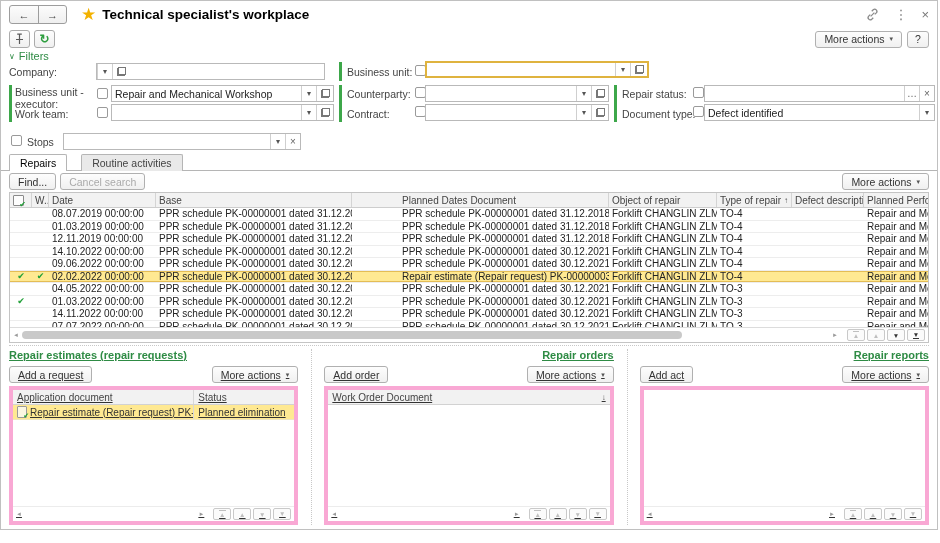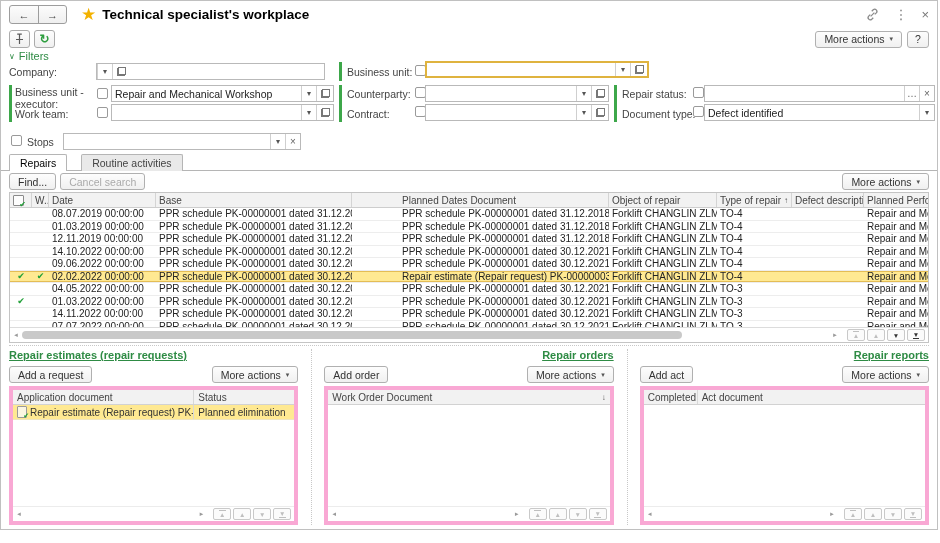"Repair estimates (repair requests)" .panels { text-decoration: none -> underline }
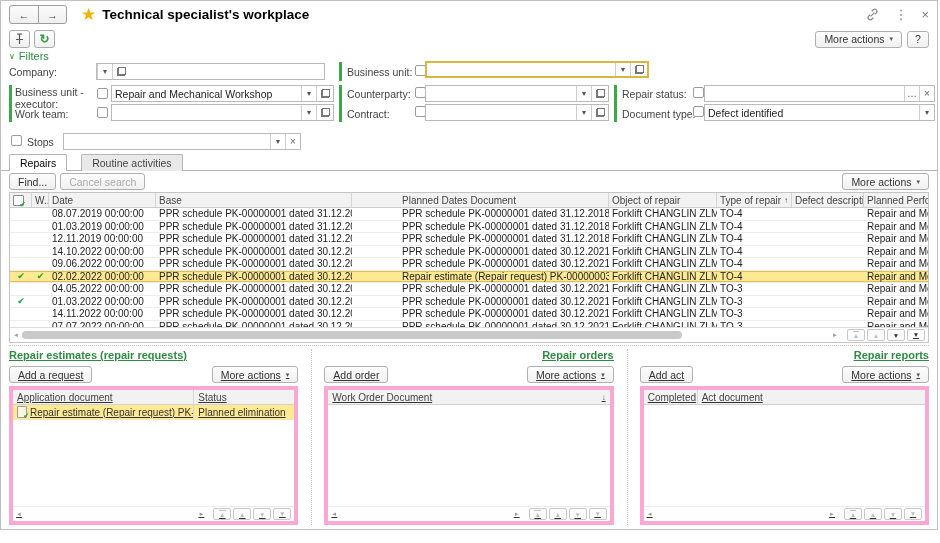"Completed" div.phead { html: <div> <span>Completed</span> <span>Act document</span> </div> -> none }
